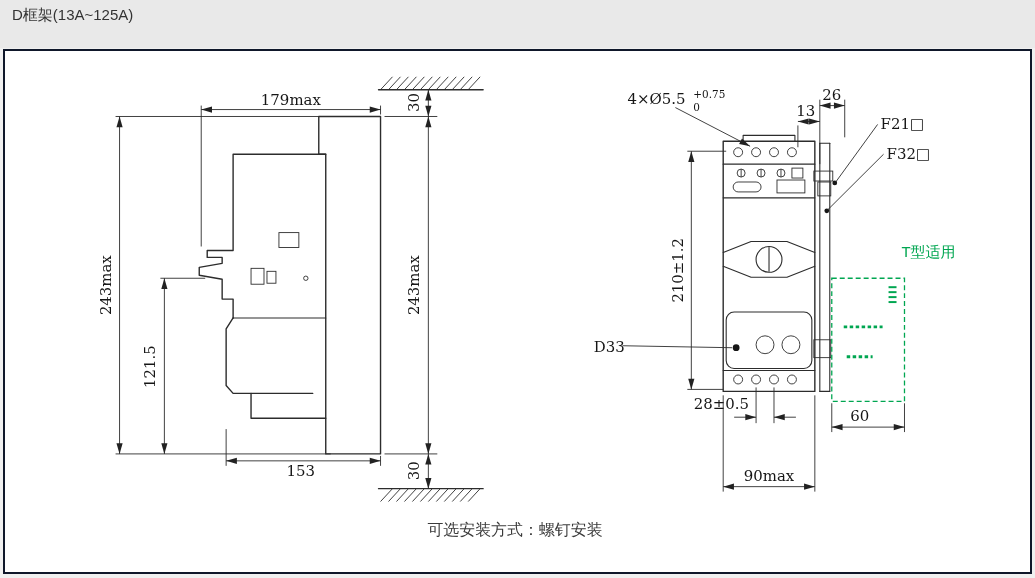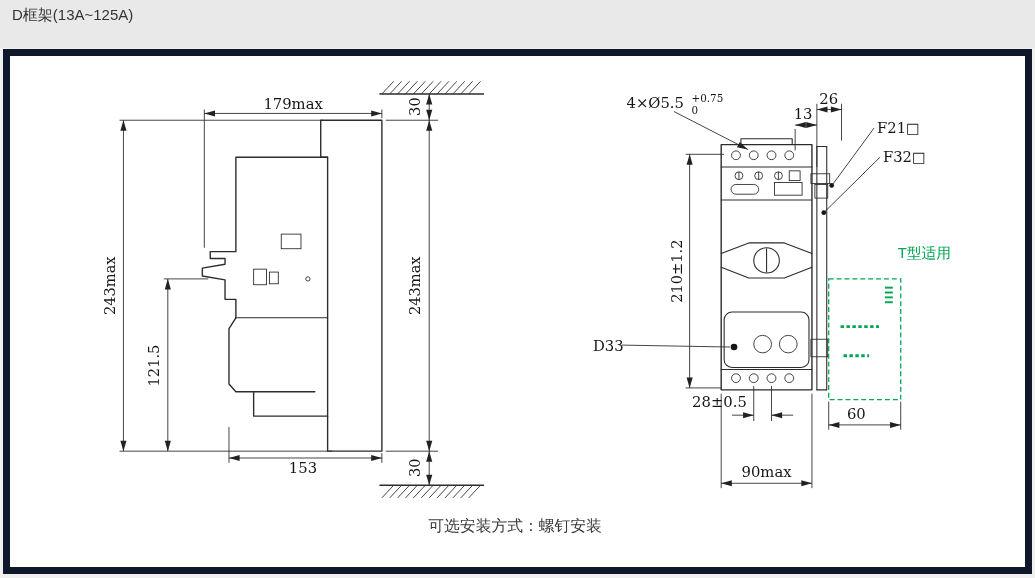"179max" .panel { border: 7px solid #0f172a -> 2px solid #0f172a }
